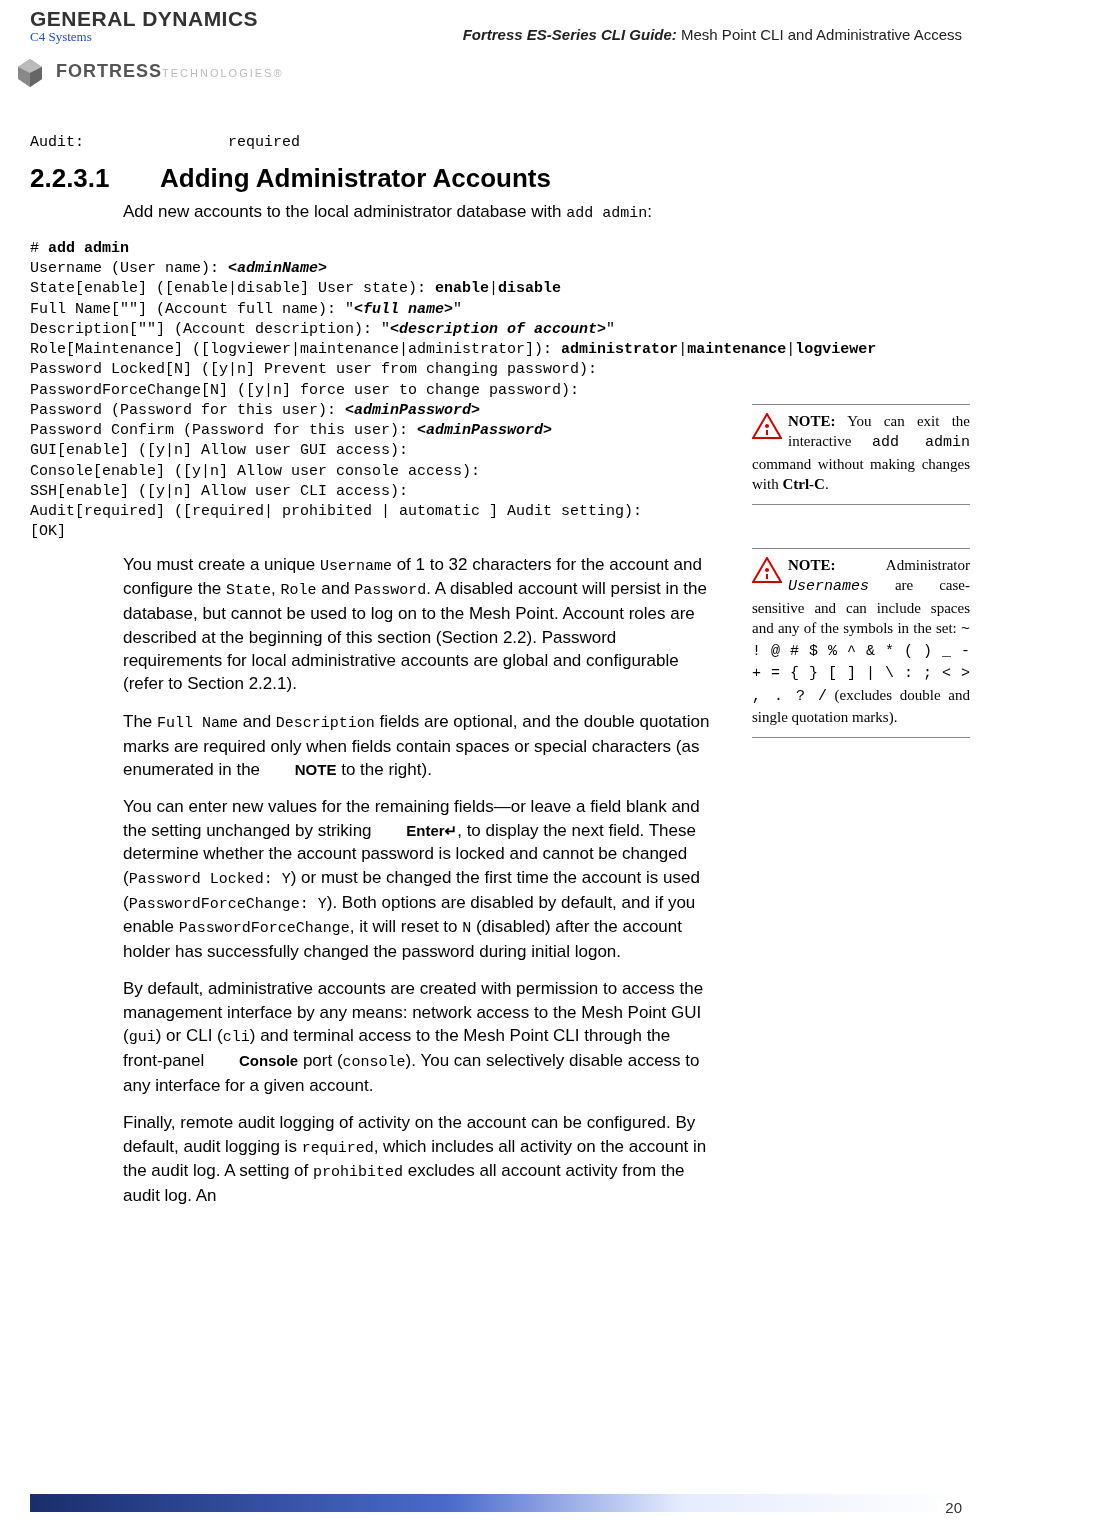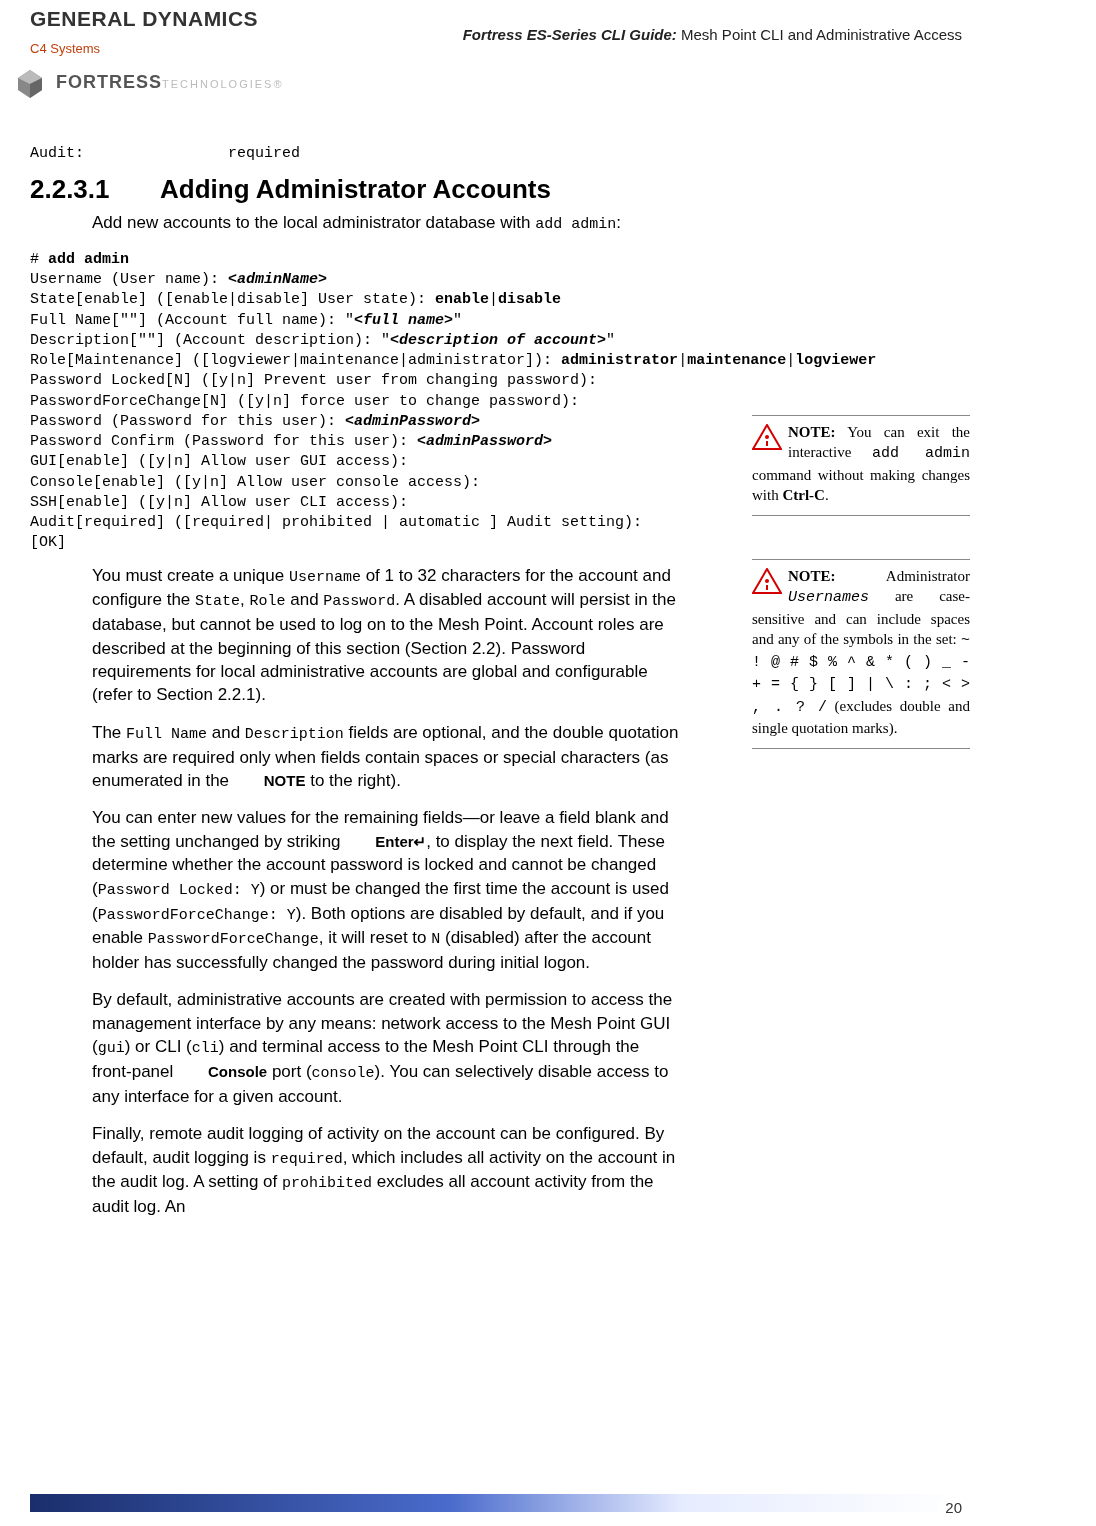"C4 Systems" .logo-c4 { color: #c2410c -> #1d4ed8; font-family: Liberation Sans, sans-serif -> Liberation Serif, serif; margin-top: 12px -> 0 }
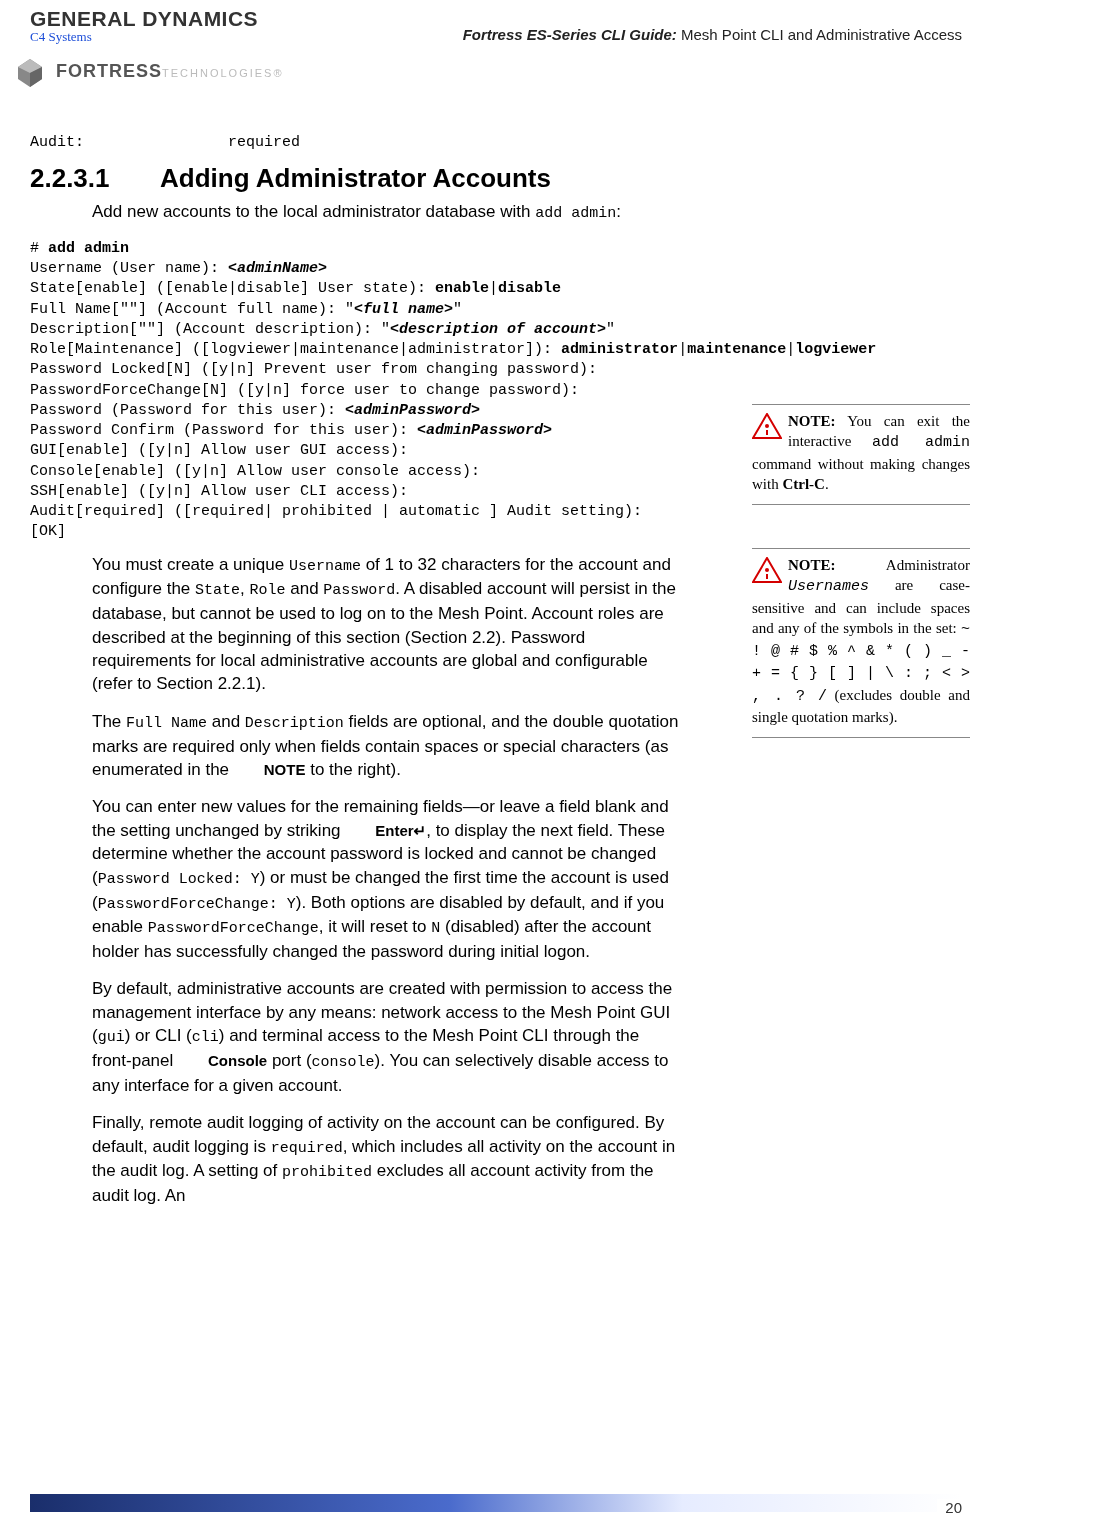"Add new accounts to the" .indent-block { margin-left: 62px -> 93px }
